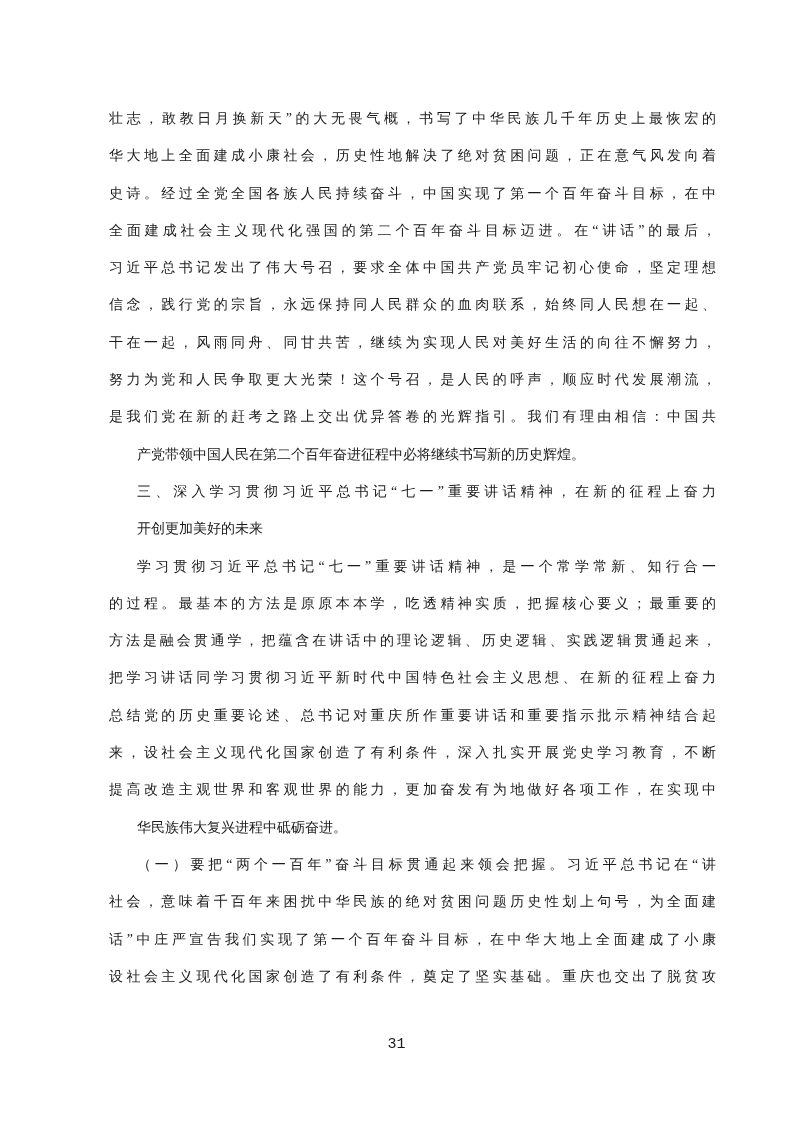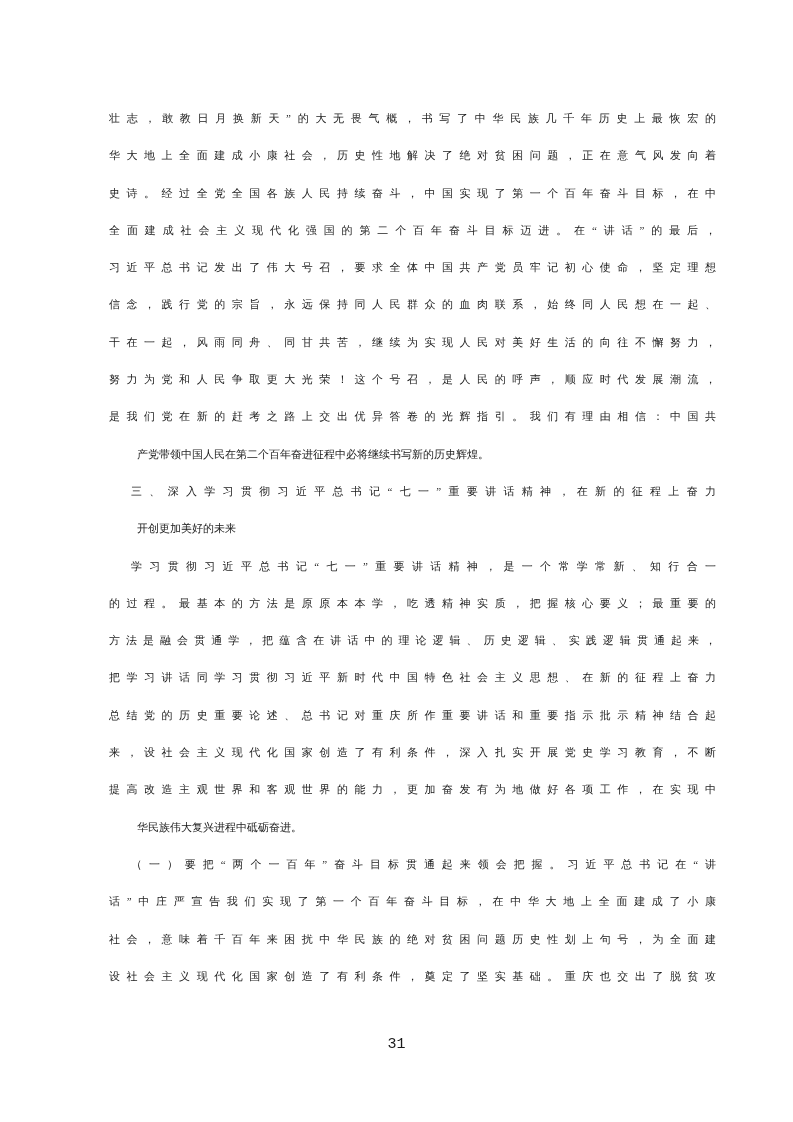"壮志，敢教日月换新天”的大无畏气概，书写了中华民族几千年历史上最恢宏的" .line { font-size: 11px -> 14px }
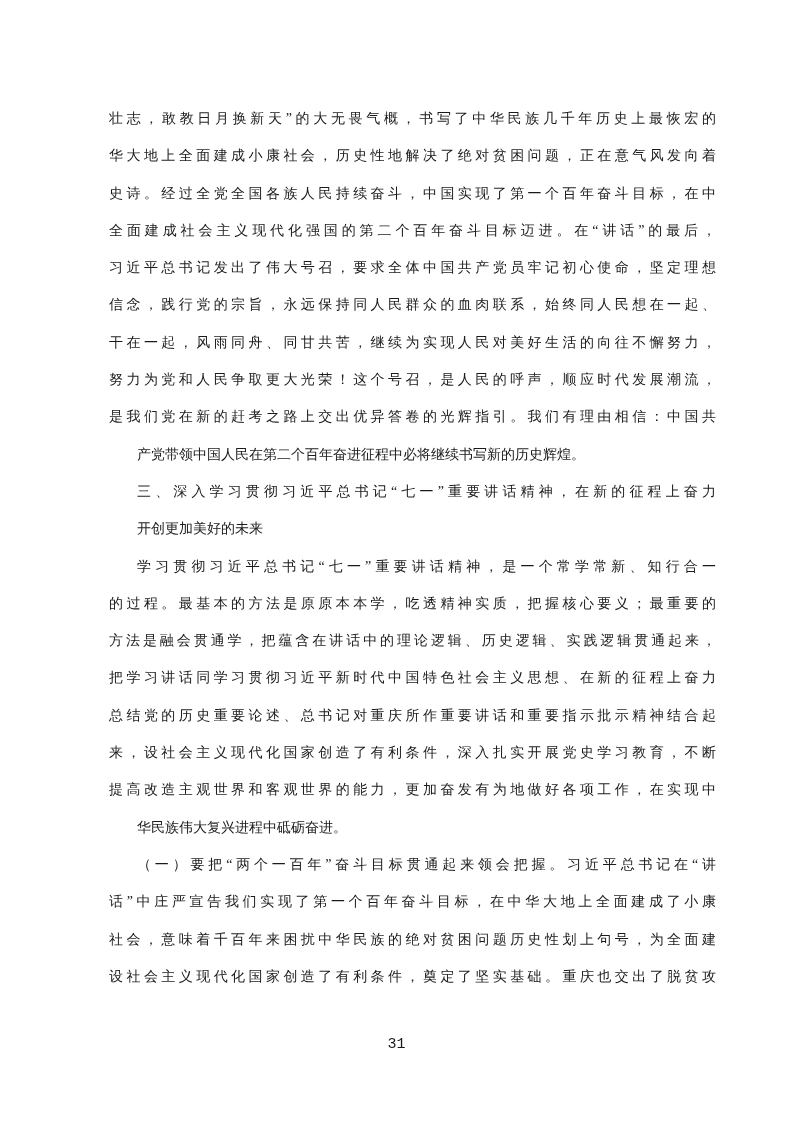"话”中庄严宣告我们实现了第一个百年奋斗目标，在中华大地上全面建成了小康" div.line { order: before "社会，意味着千百年来困扰中华民族的绝对贫困问题历史性划上句号，为全面建" -> after "社会，意味着千百年来困扰中华民族的绝对贫困问题历史性划上句号，为全面建" }
